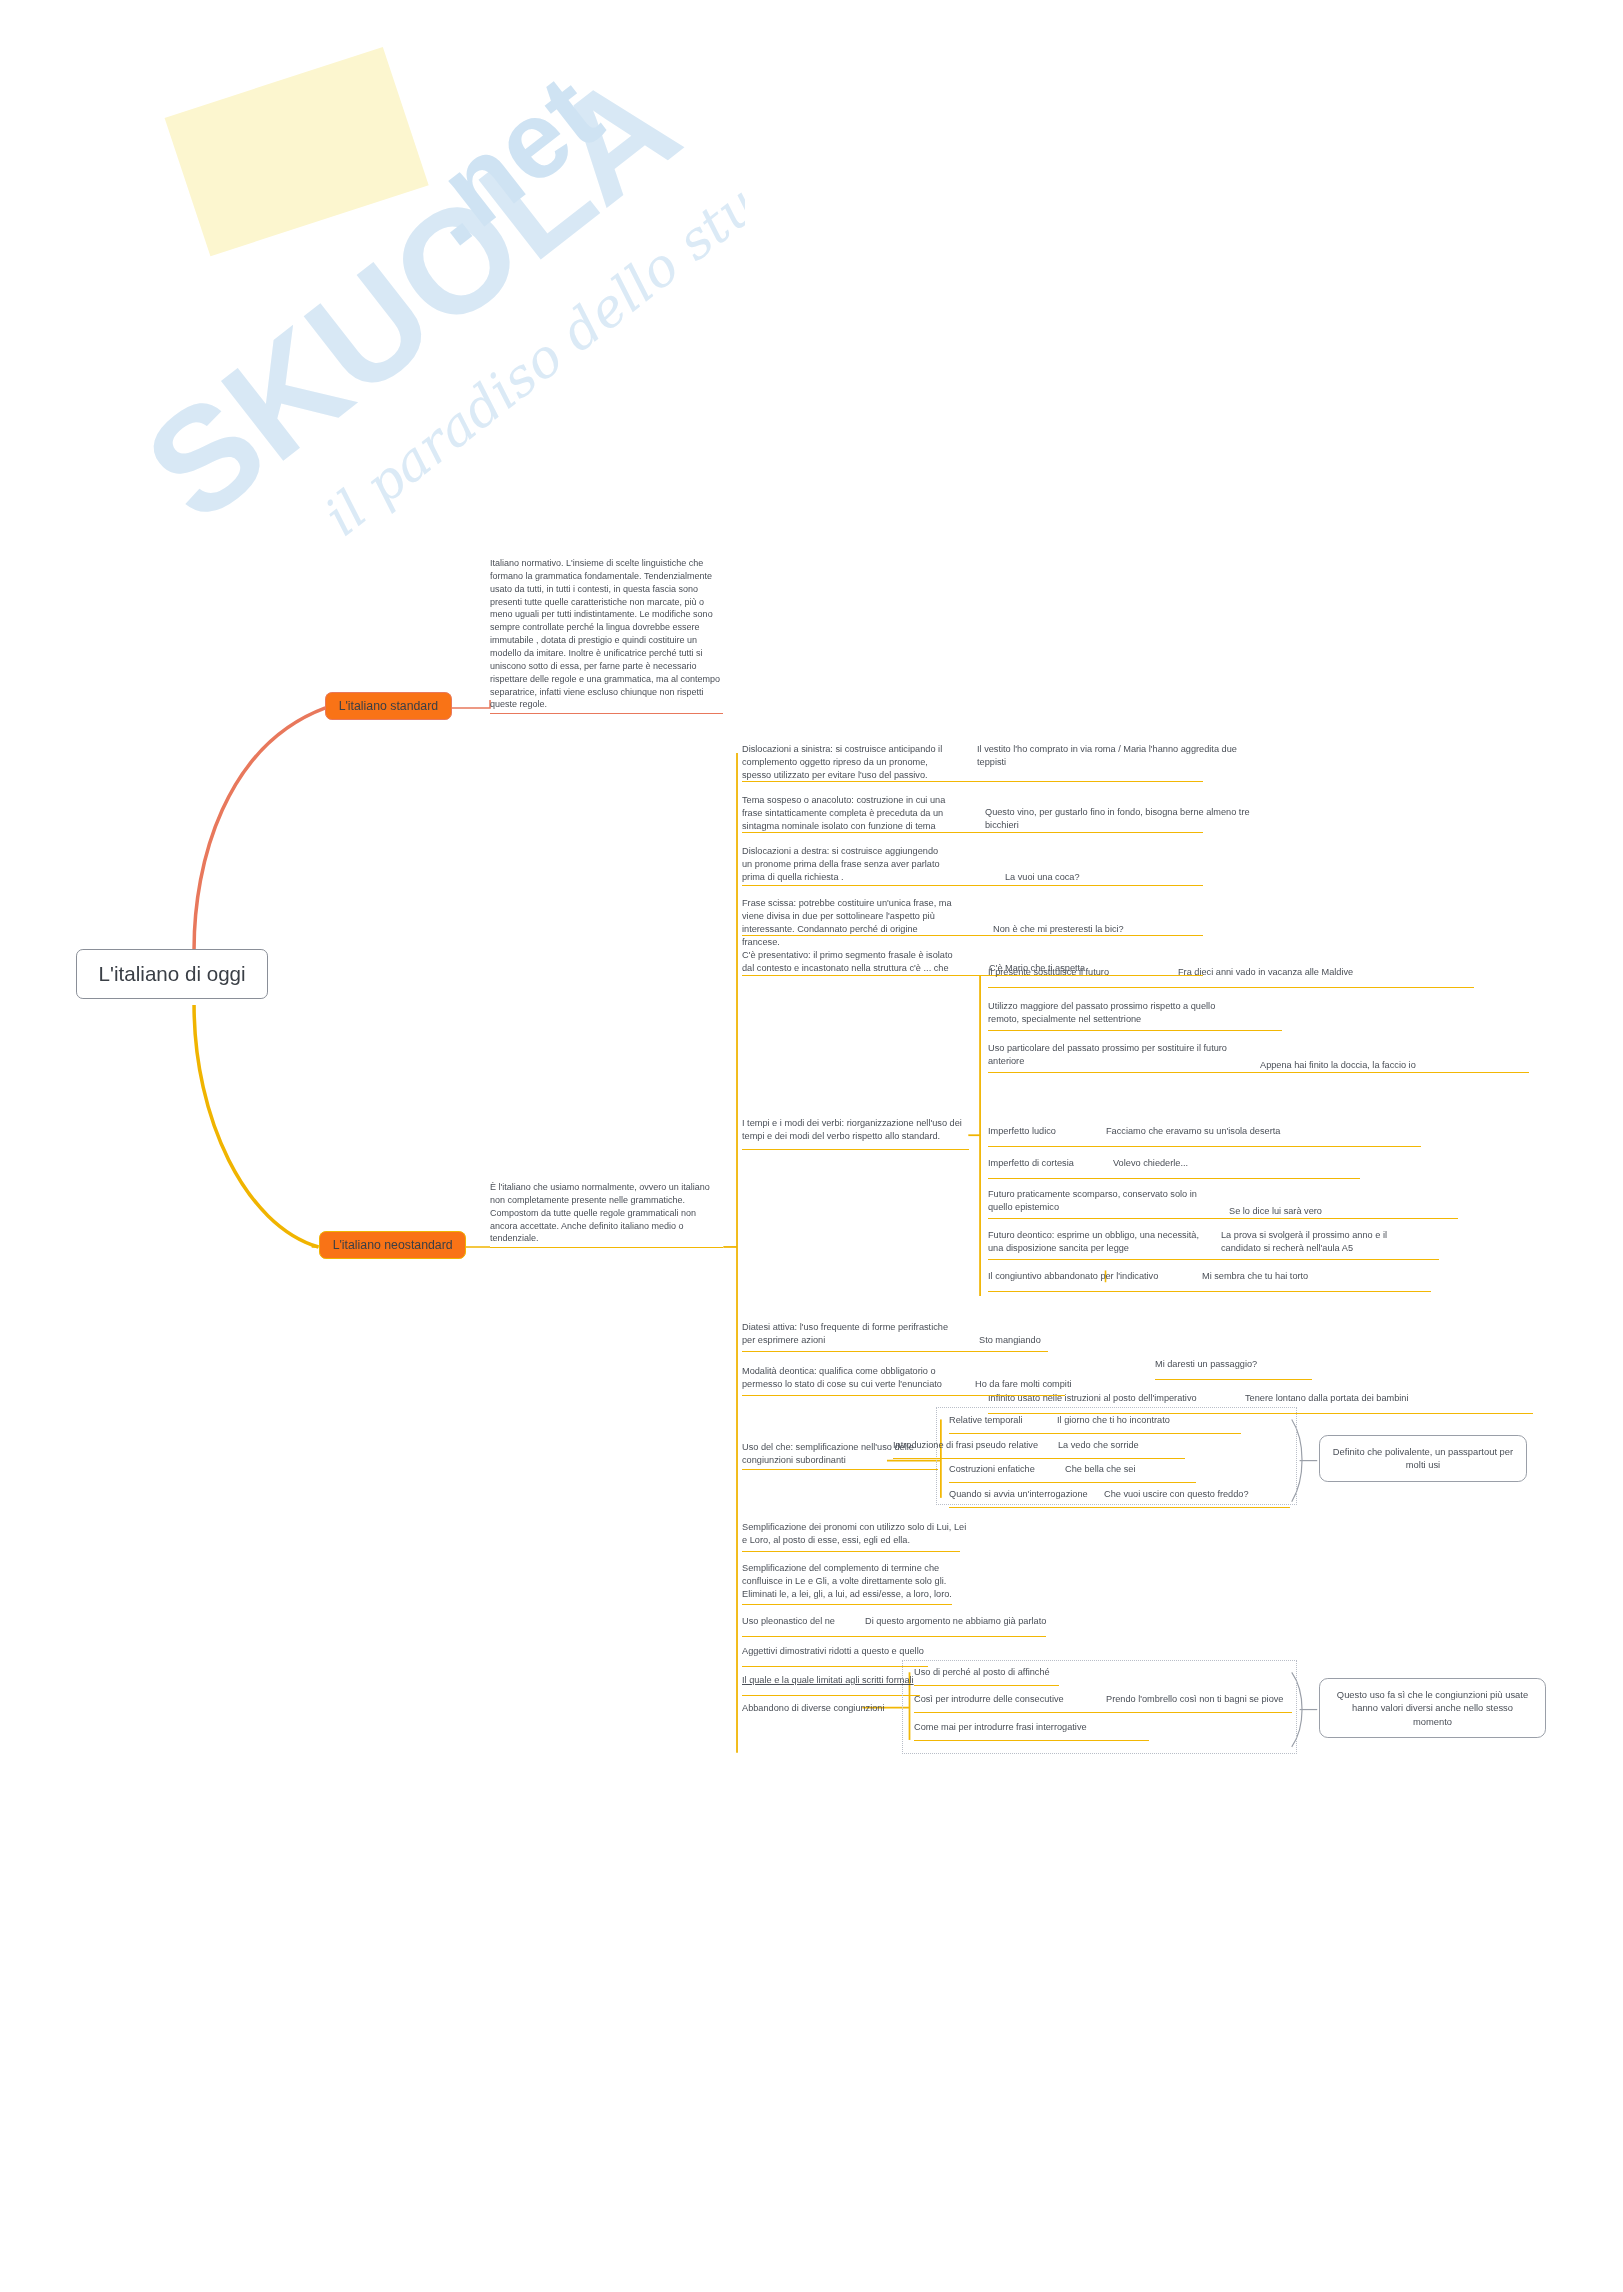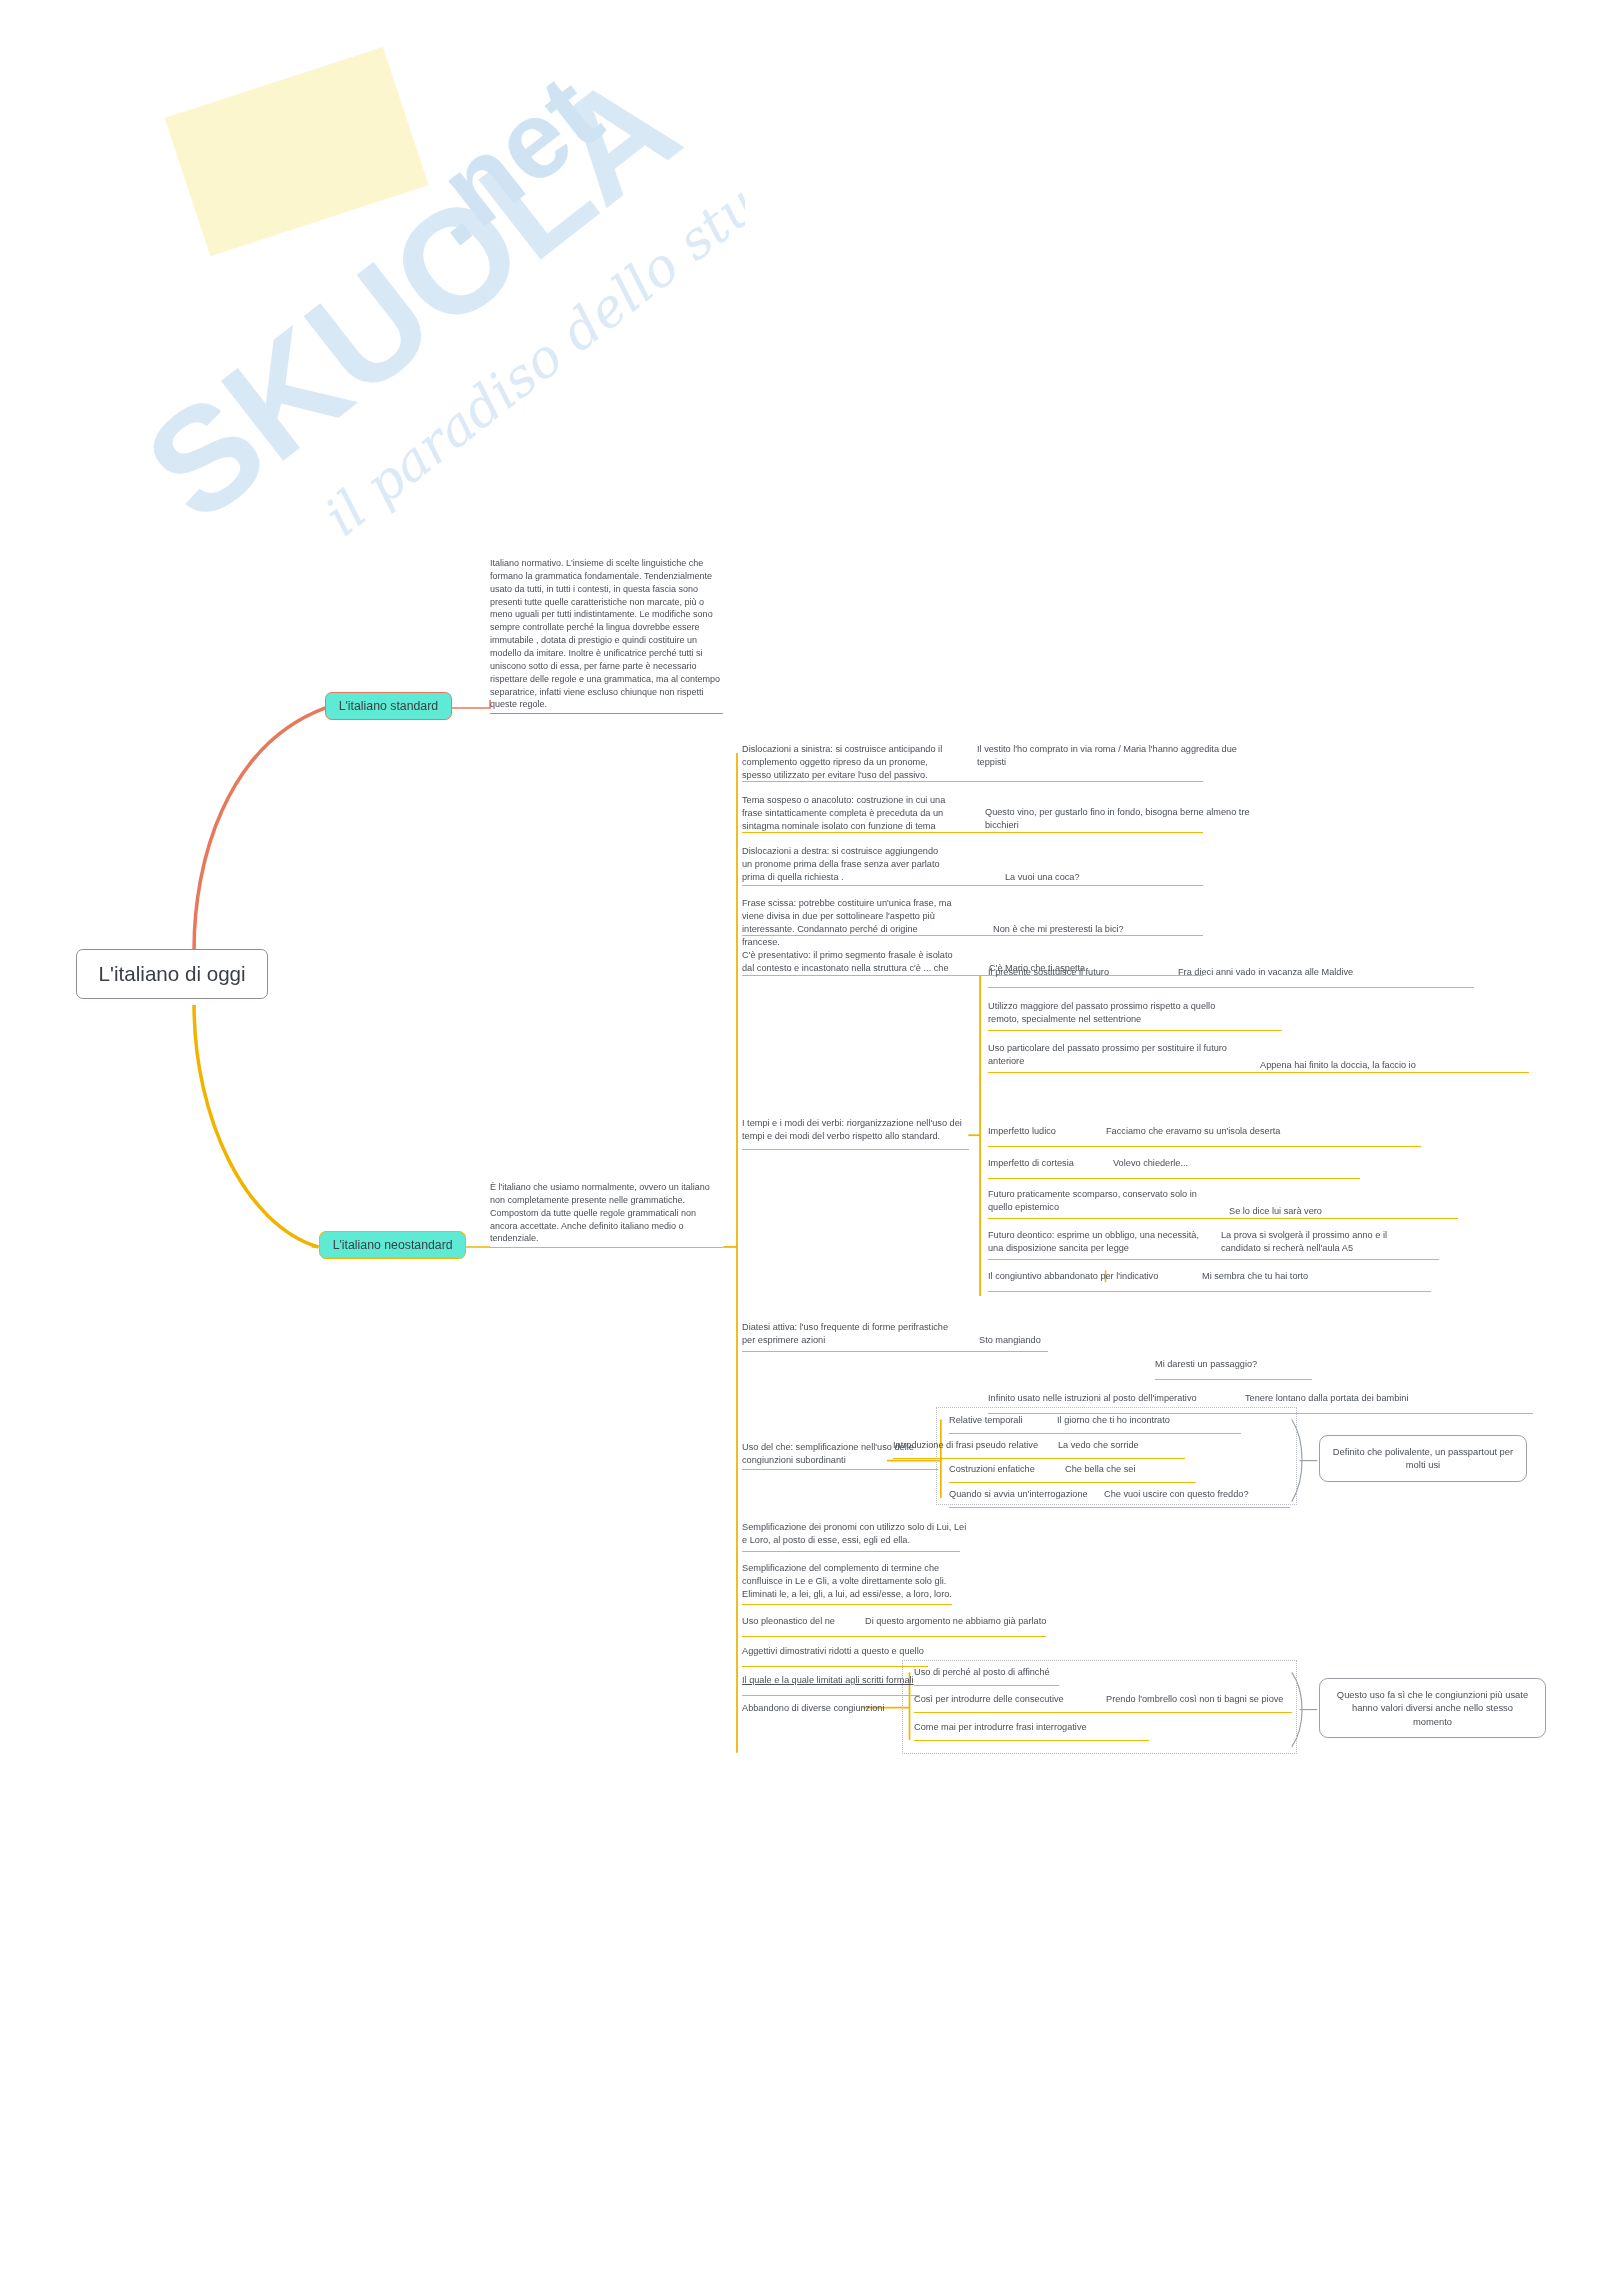"L'italiano standard" .branch-node { background: #5eead4 -> #f97316 }
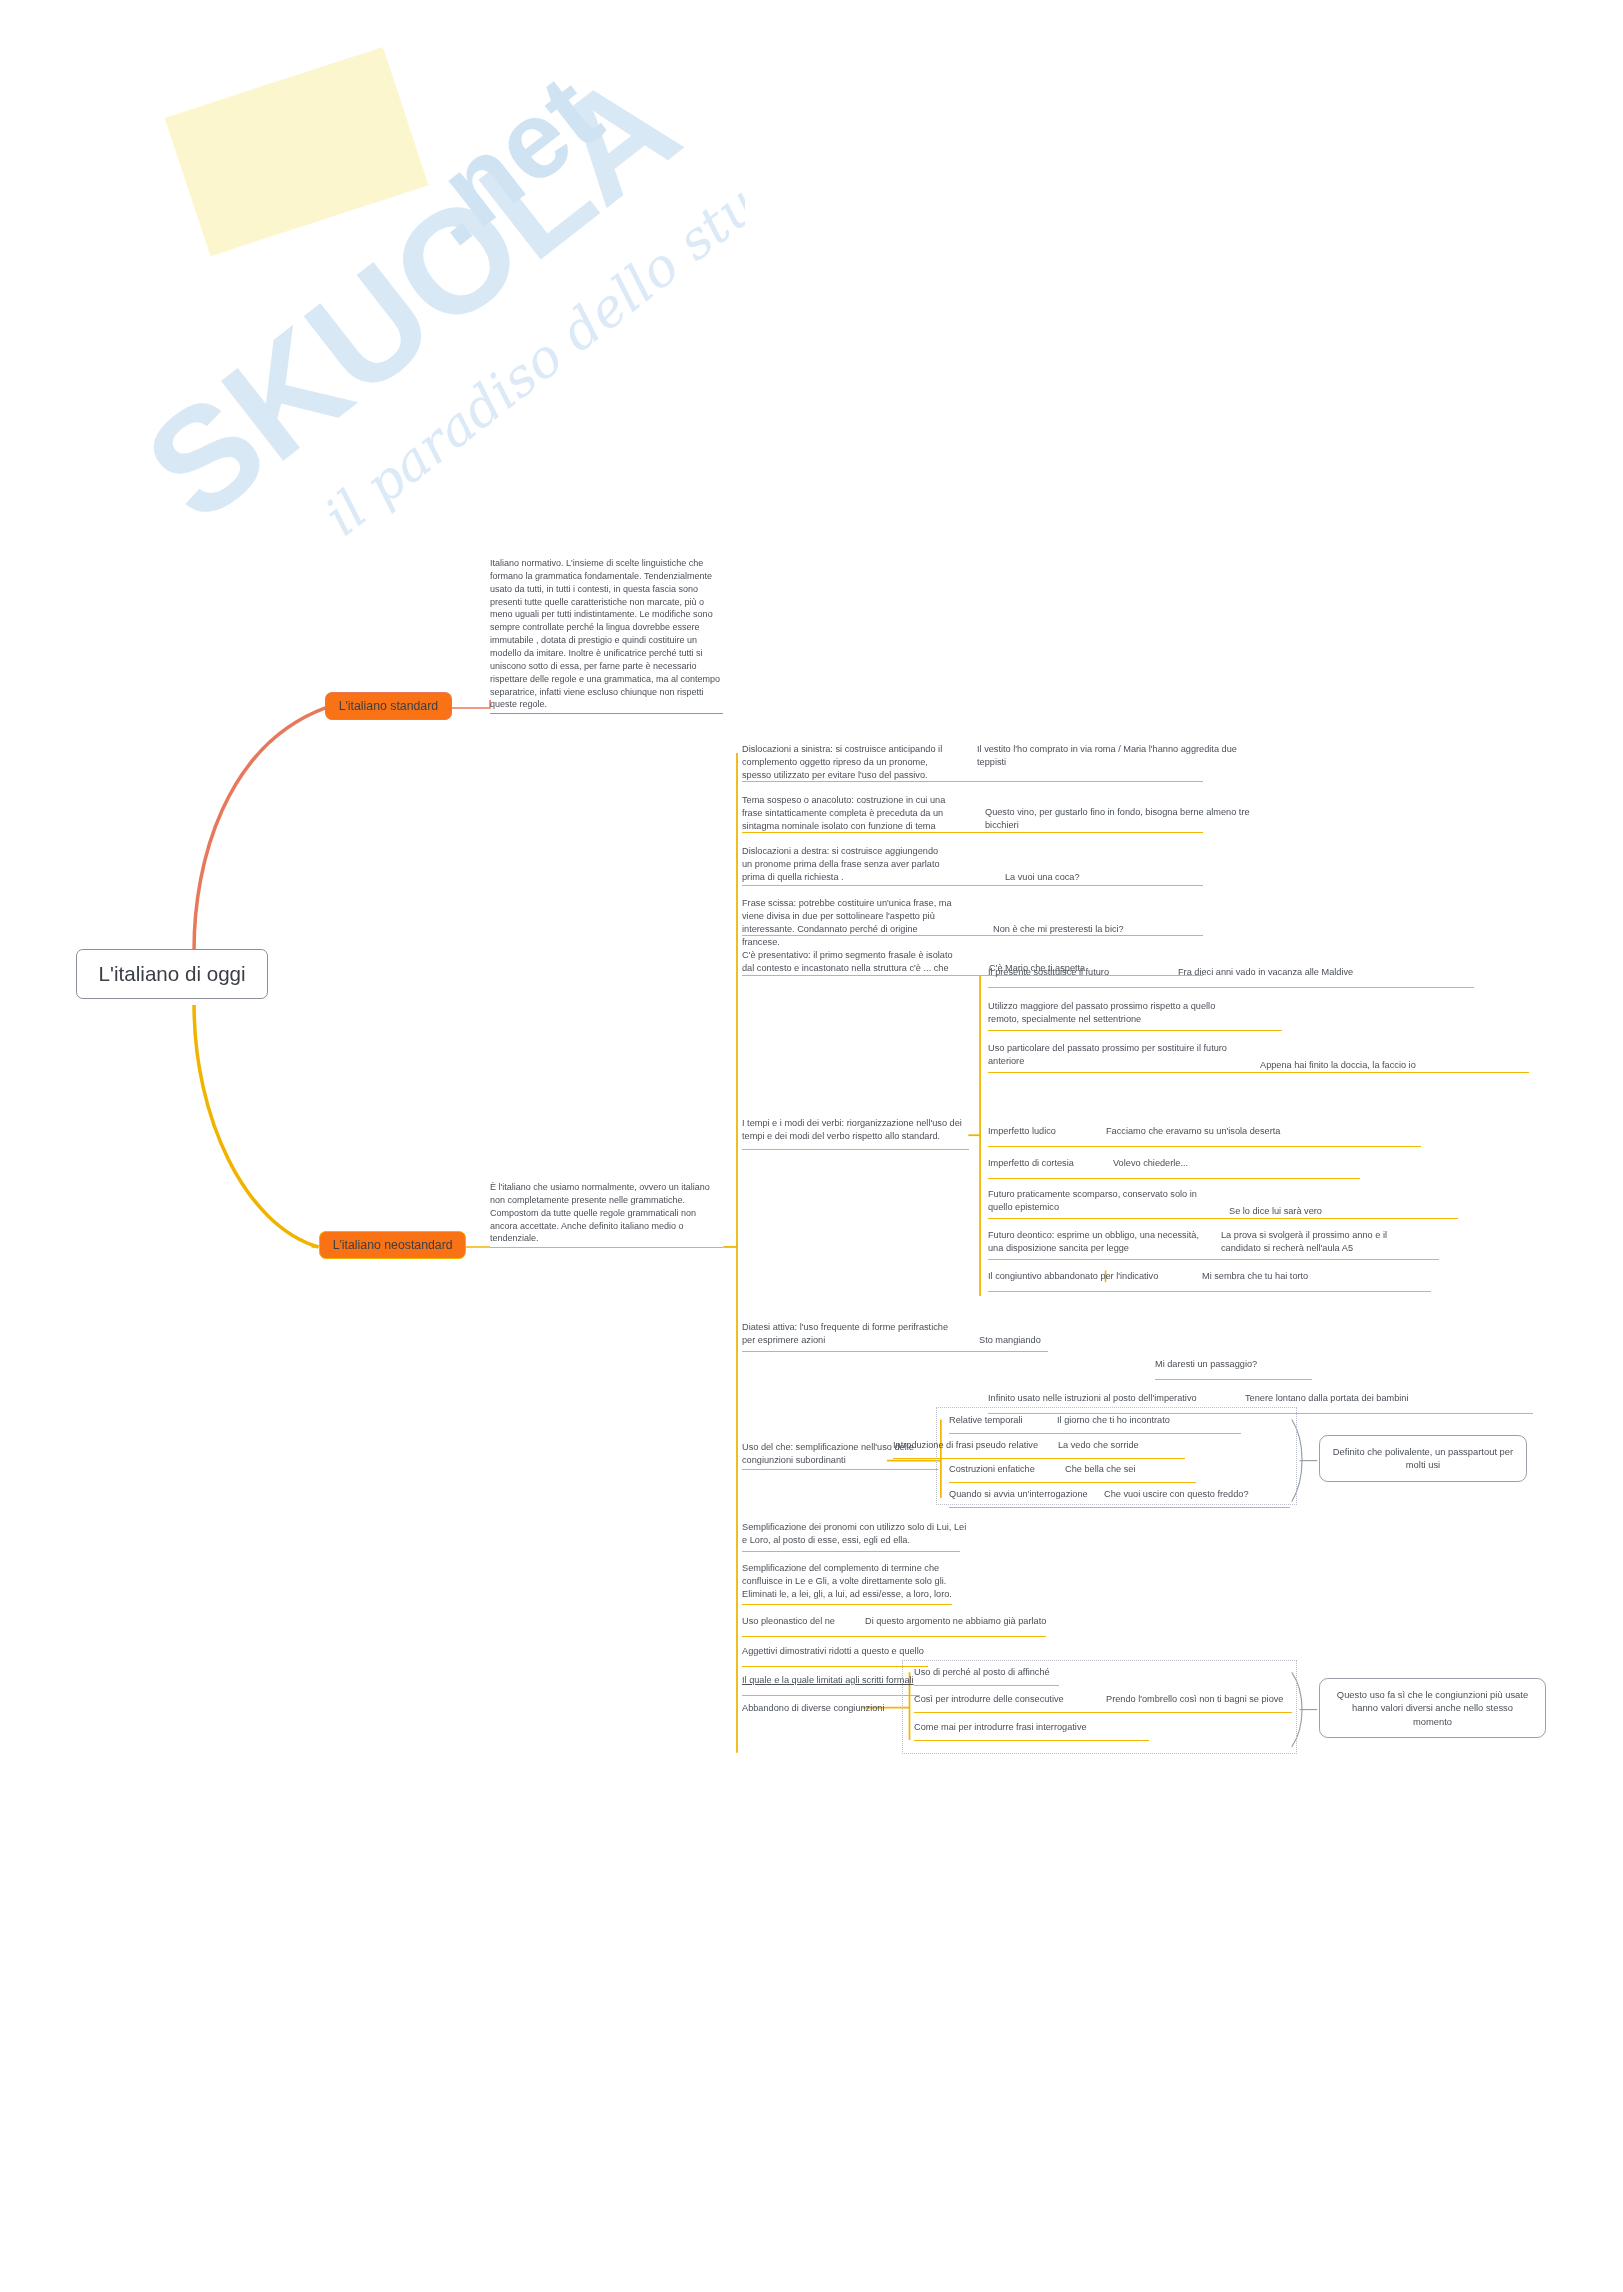"Modalità deontica: qualifica come" div.pair { html: none -> <div> <div>Modalità deontica: qualifica come obbligatorio o permesso lo stato di cose su cui verte l'enunciato</div> <div>Ho da fare molti compiti</div> <div></div> </div> }
